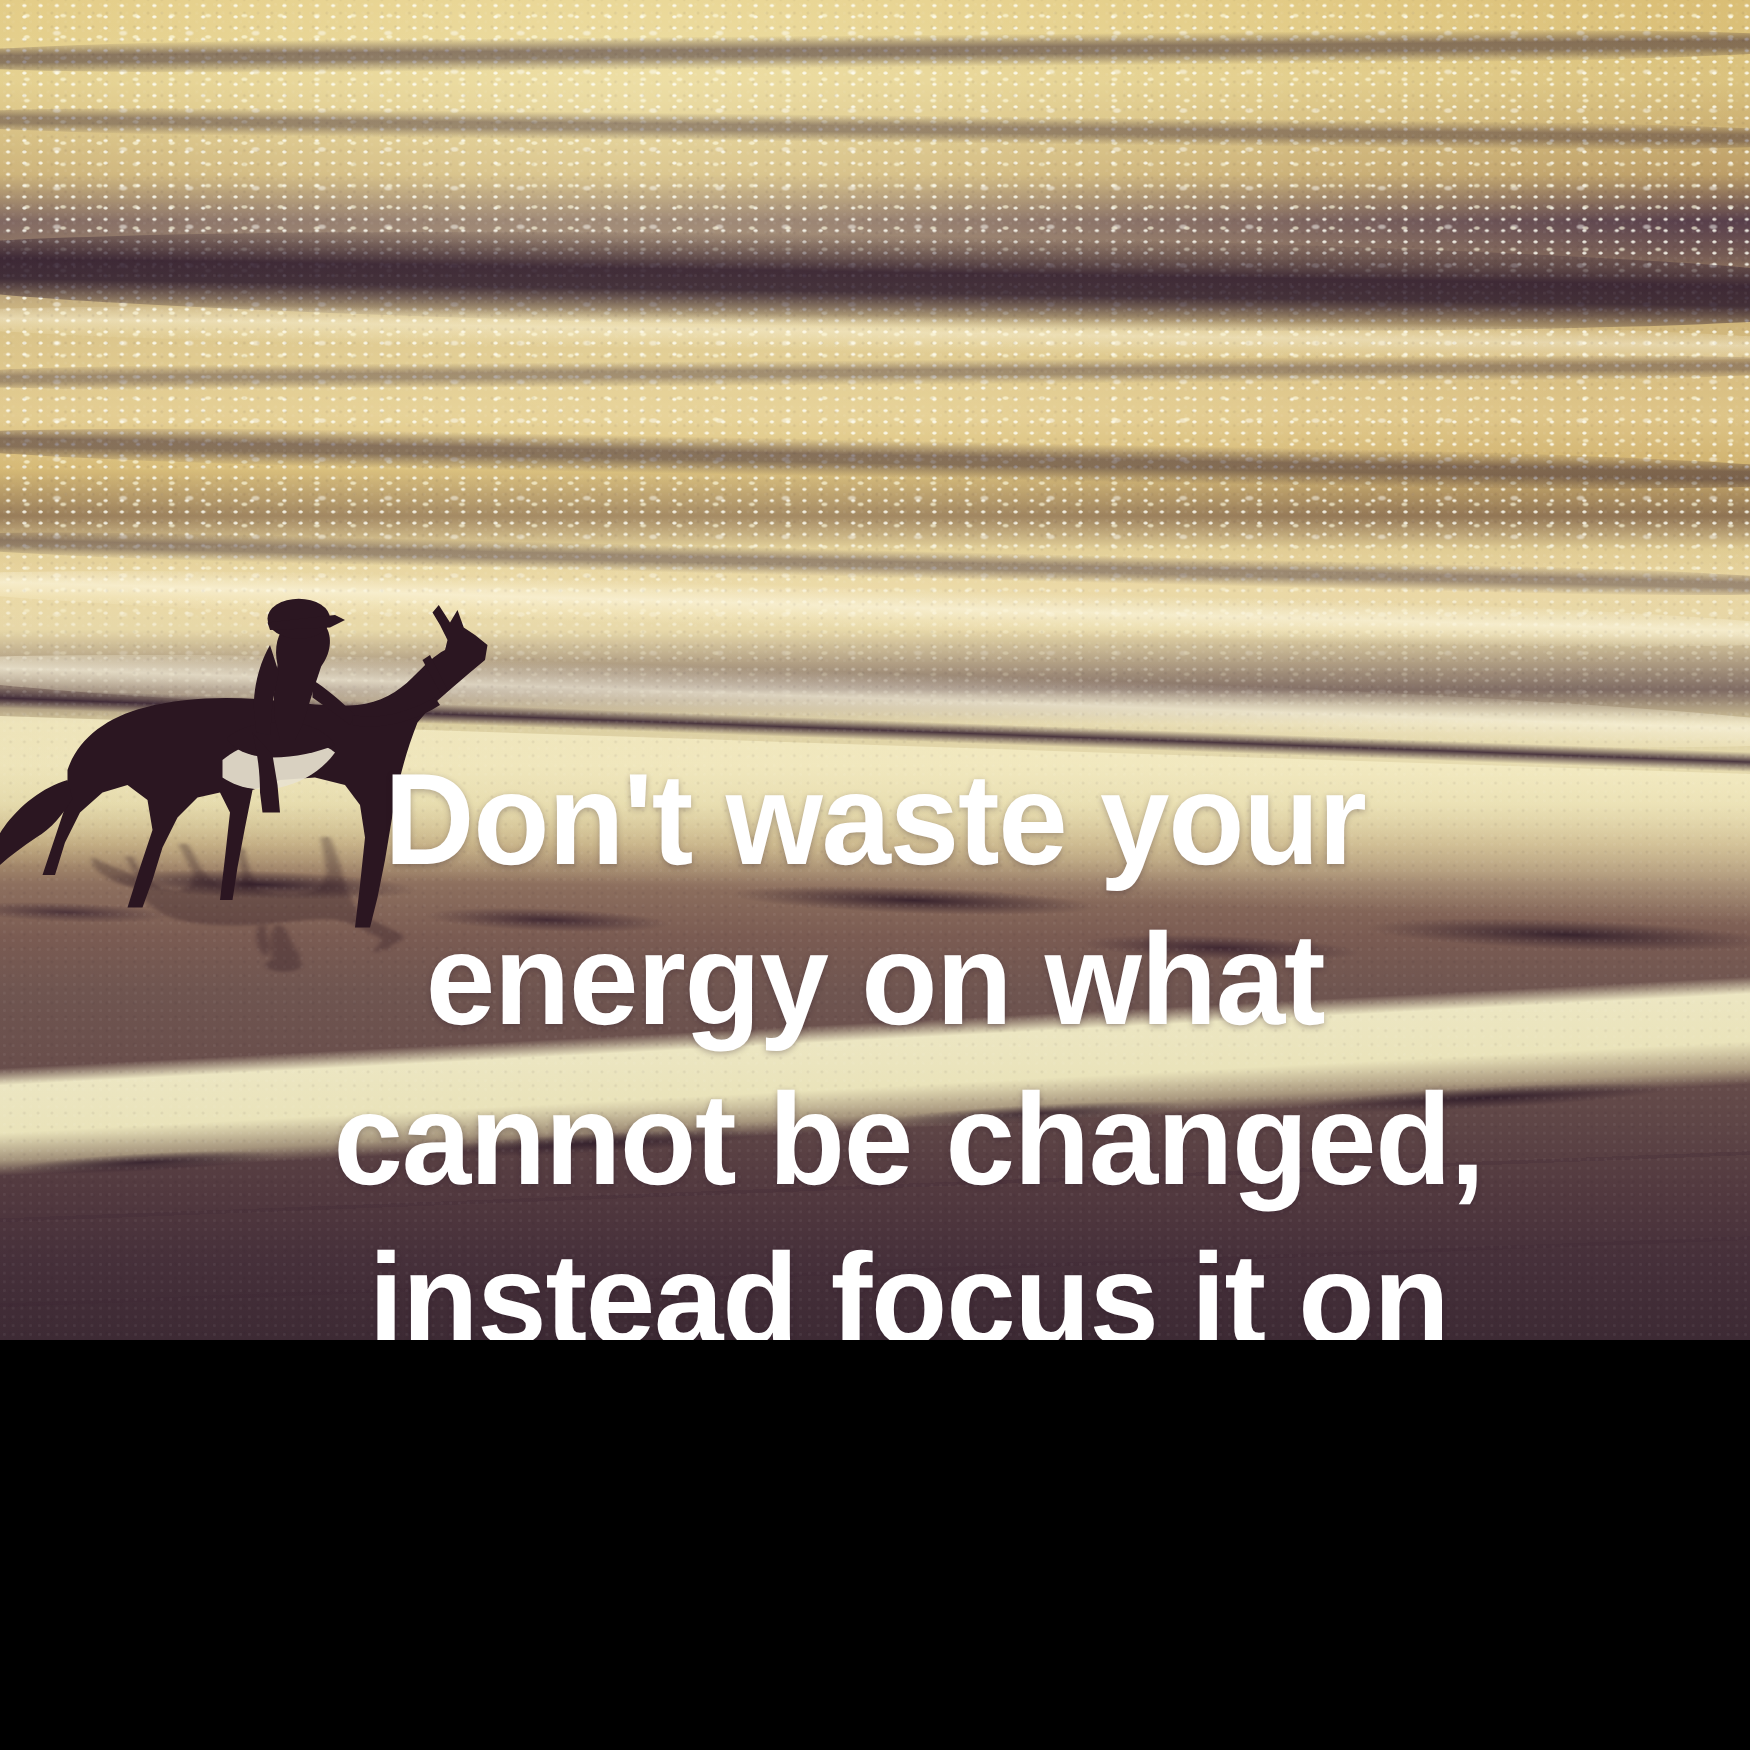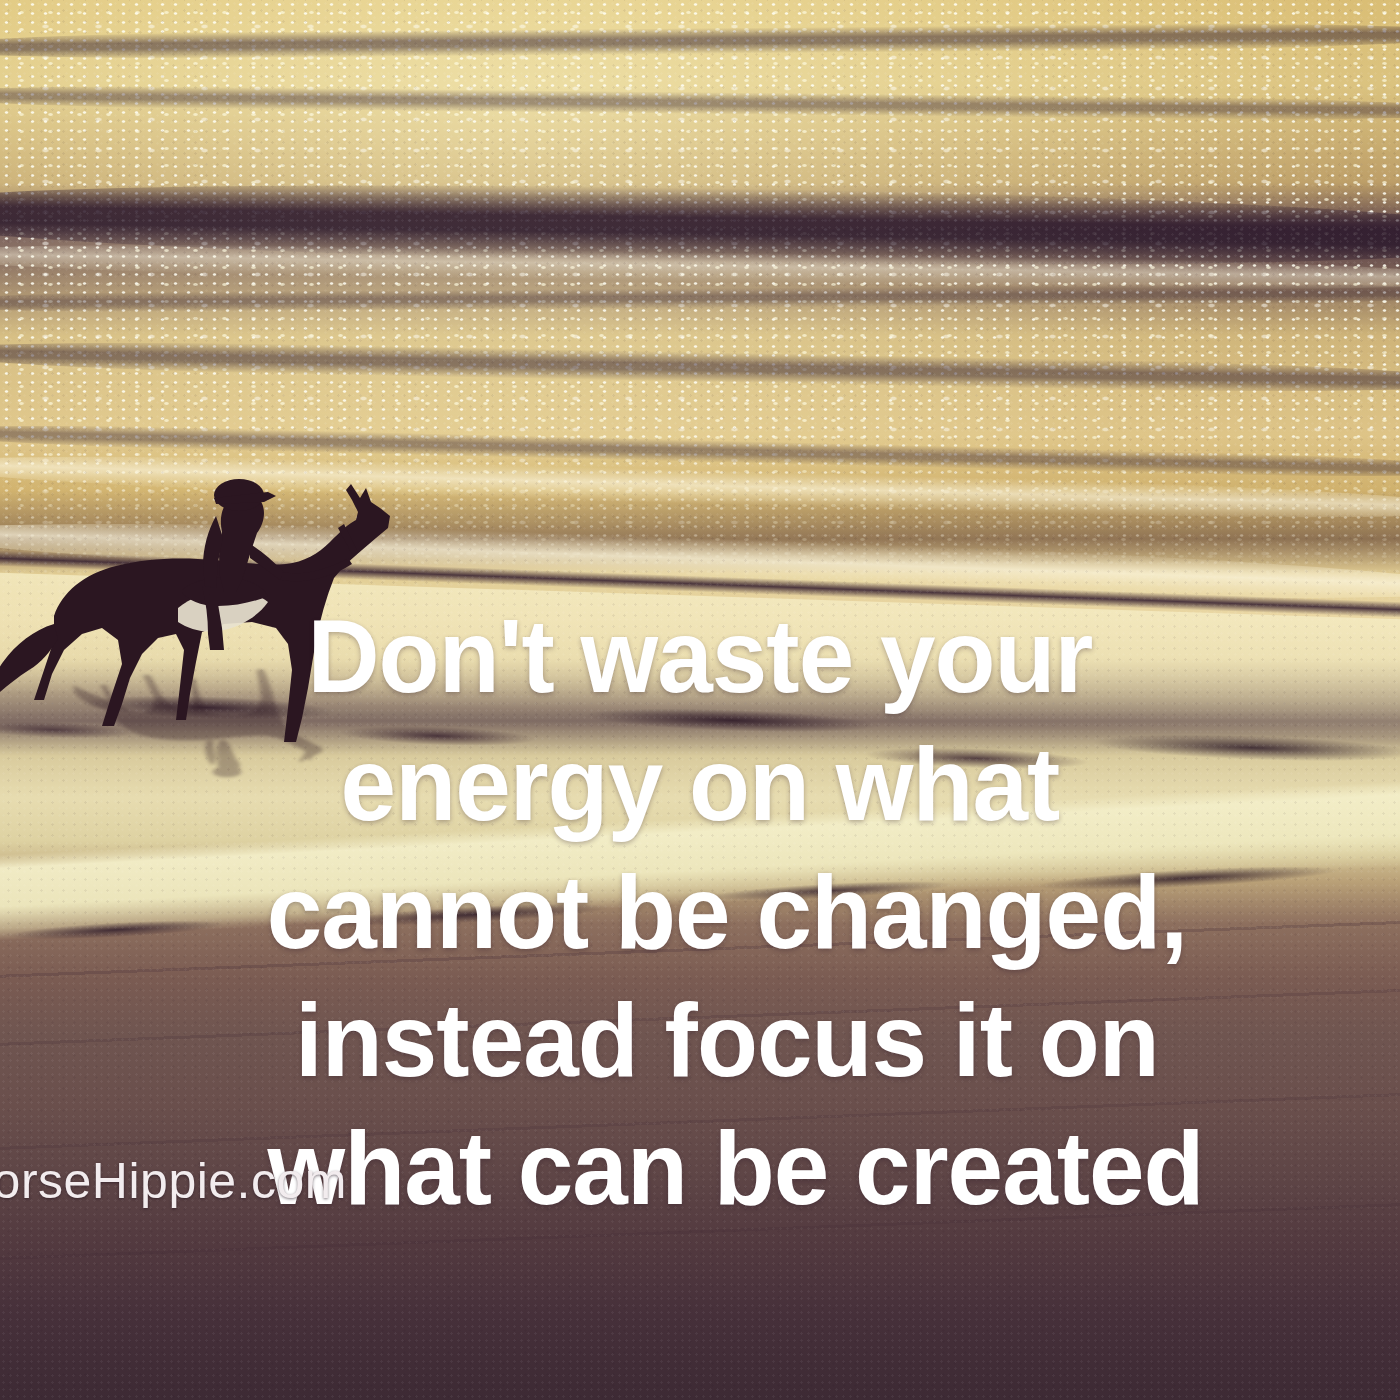"Don't waste your" #stage { height: 1400px -> 1072px }
